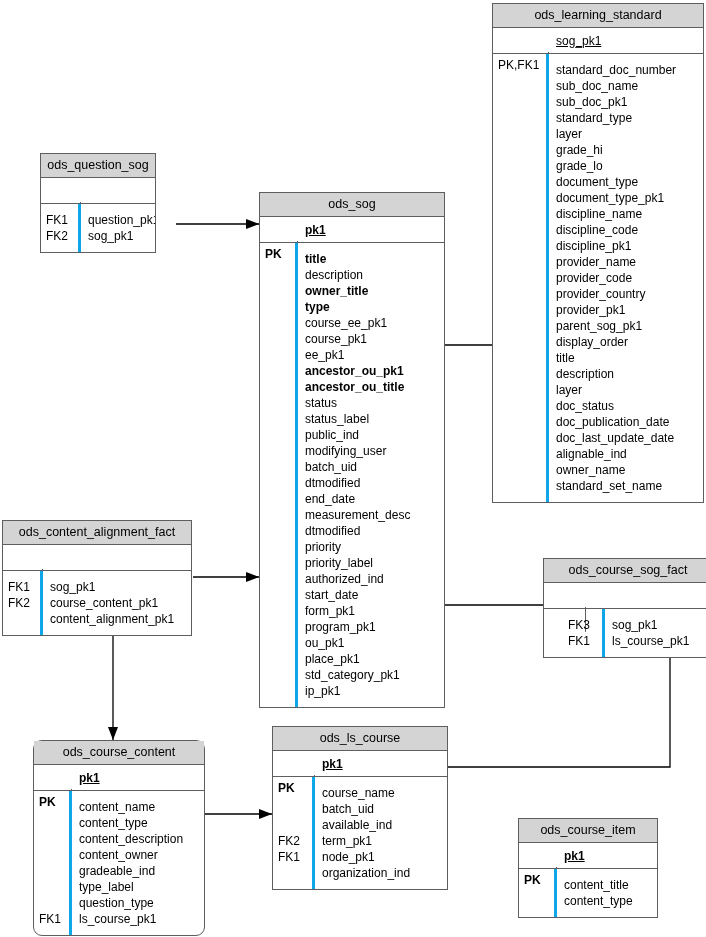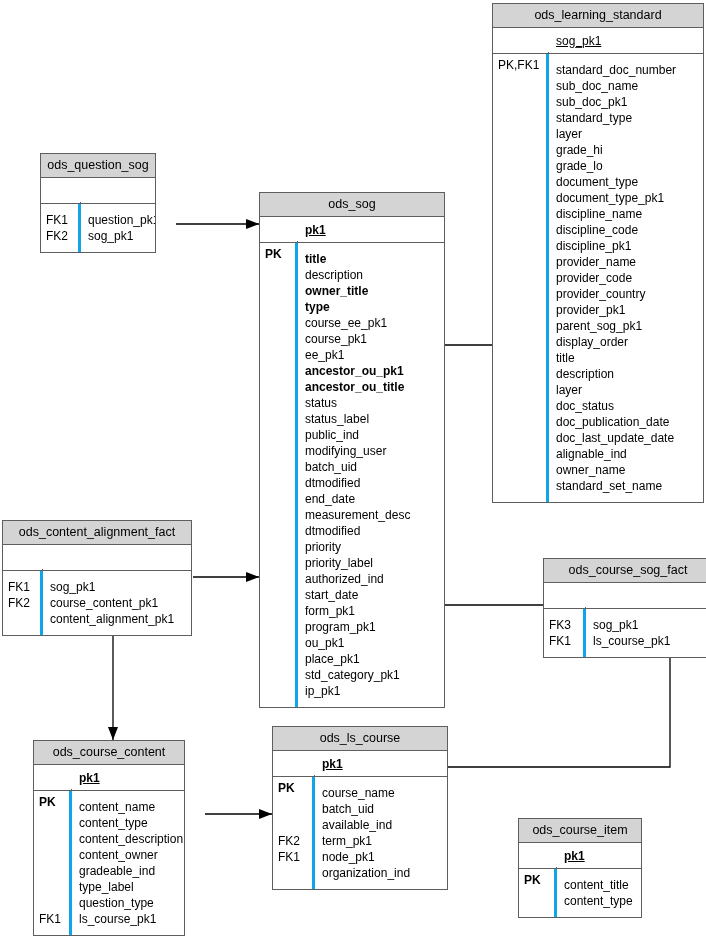"FK3" div.kcol { margin-left: none -> 19px }
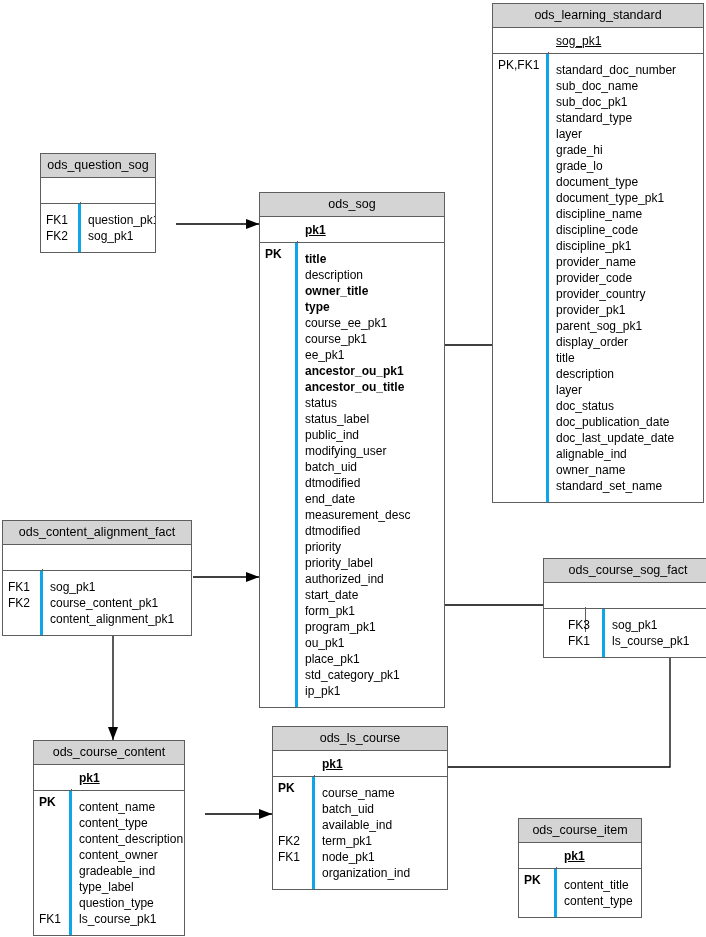"ods_course_content" div.db-table { border-radius: none -> 9px; width: 152px -> 172px }
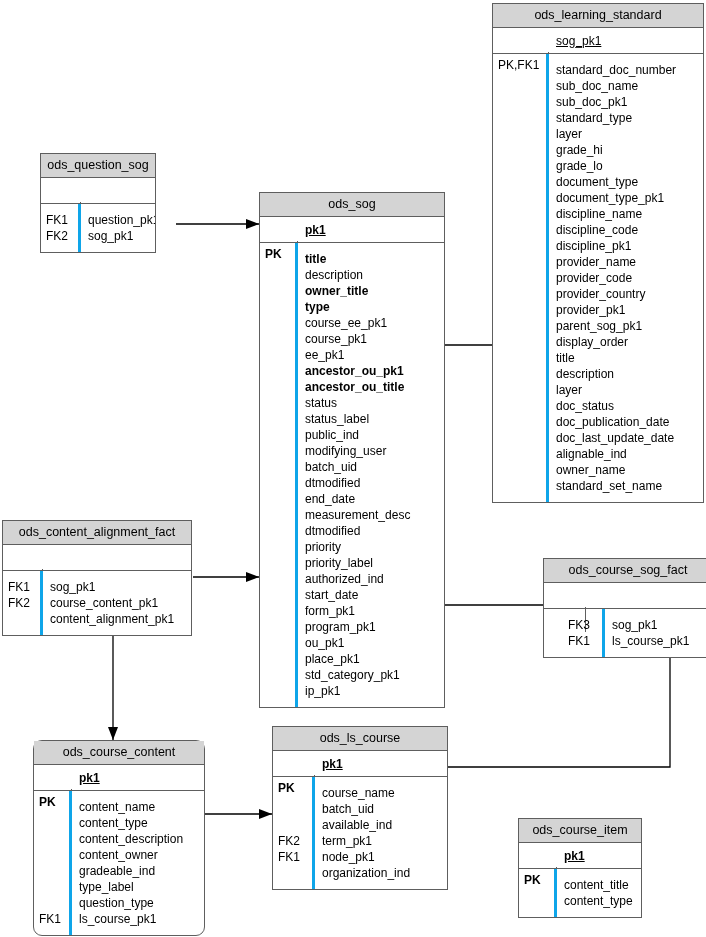"ods_course_item" div.db-table { width: 124px -> 140px }
